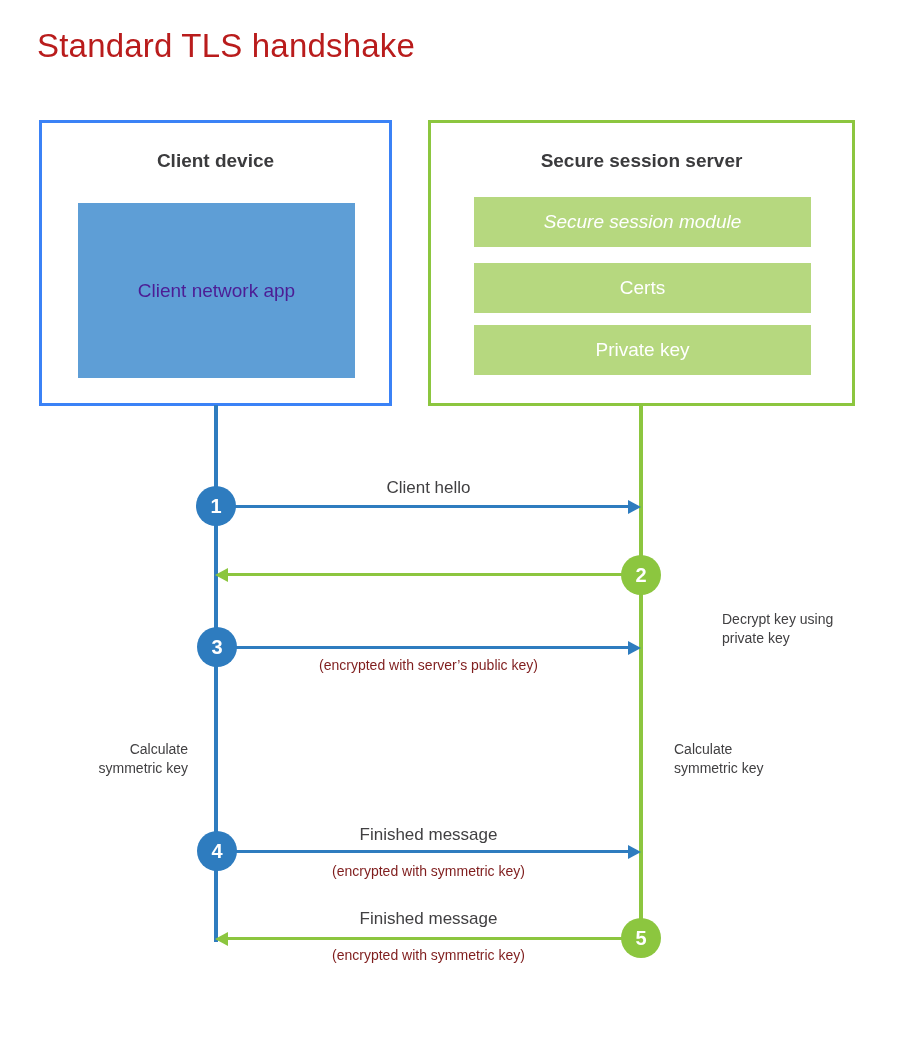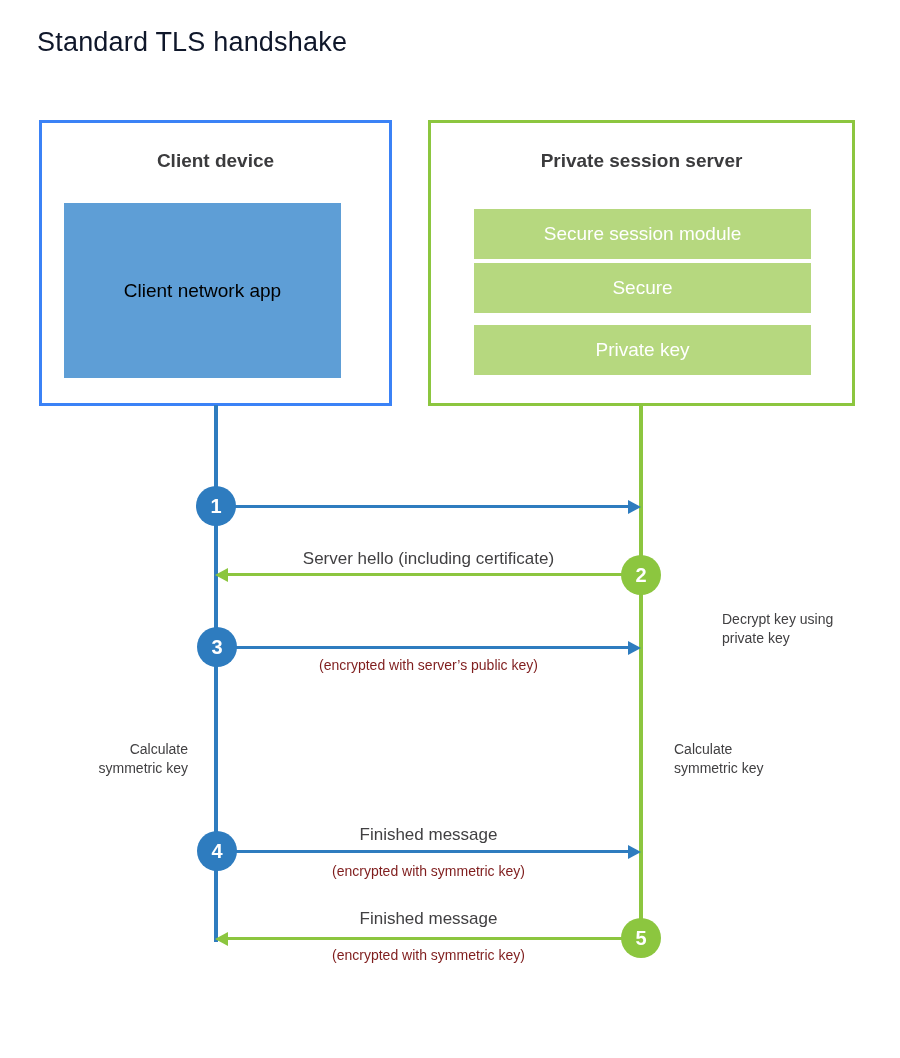"Standard TLS handshake" .page-title { color: #0f172a -> #b91c1c; font-size: 27px -> 33px }
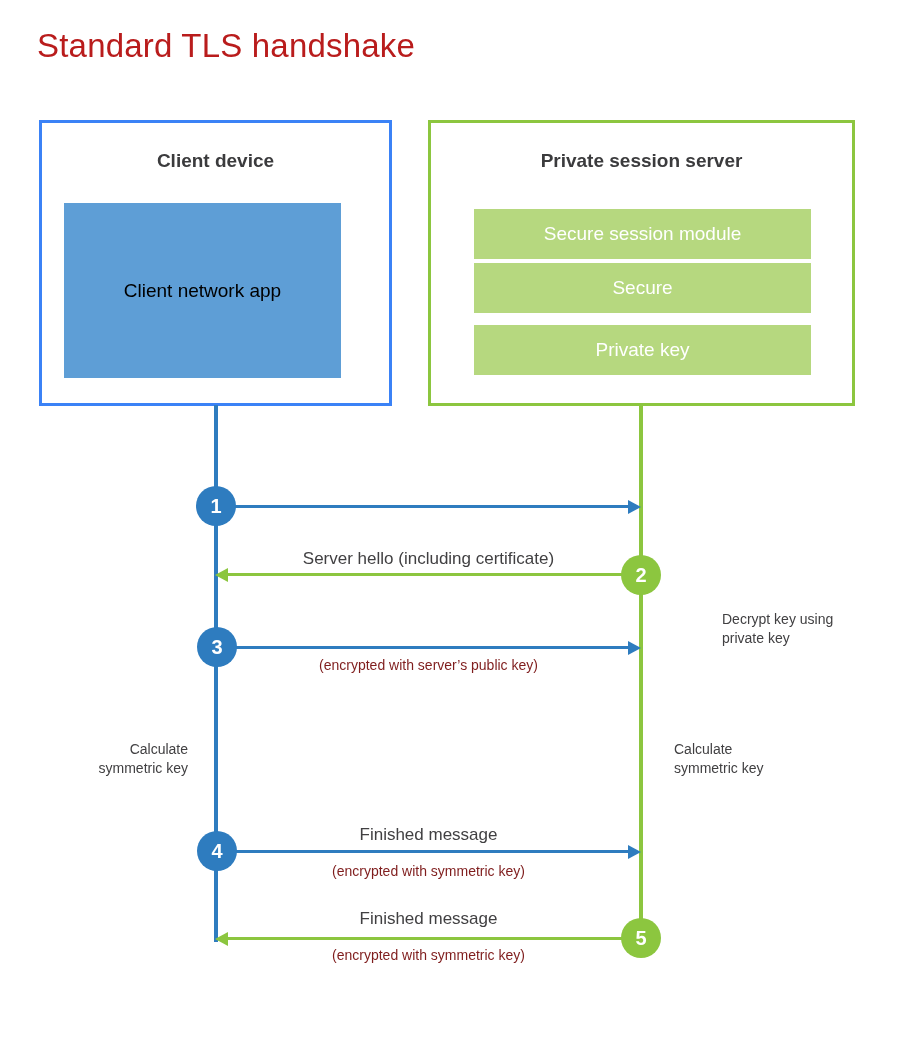"Private session server" div.party-title { text: Private -> Secure }
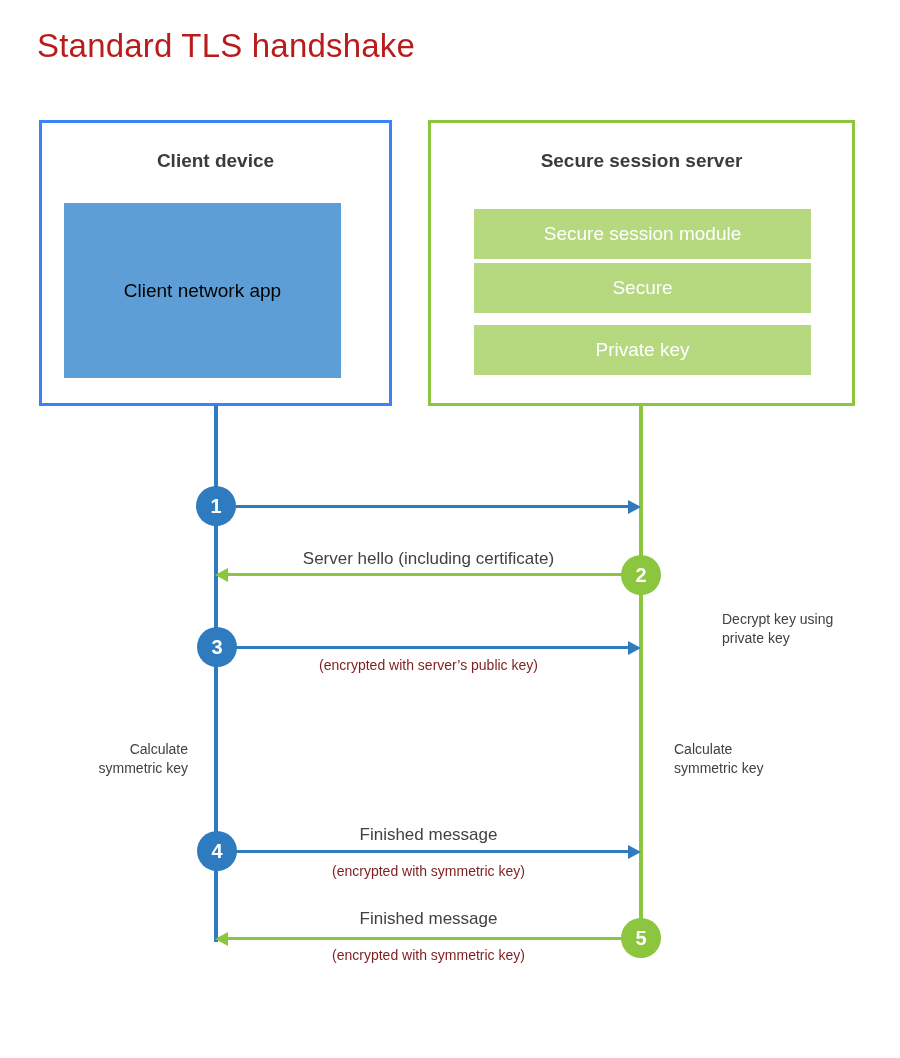"Secure session module" .server-bar.b0 { font-style: none -> italic; top: 86px -> 74px }
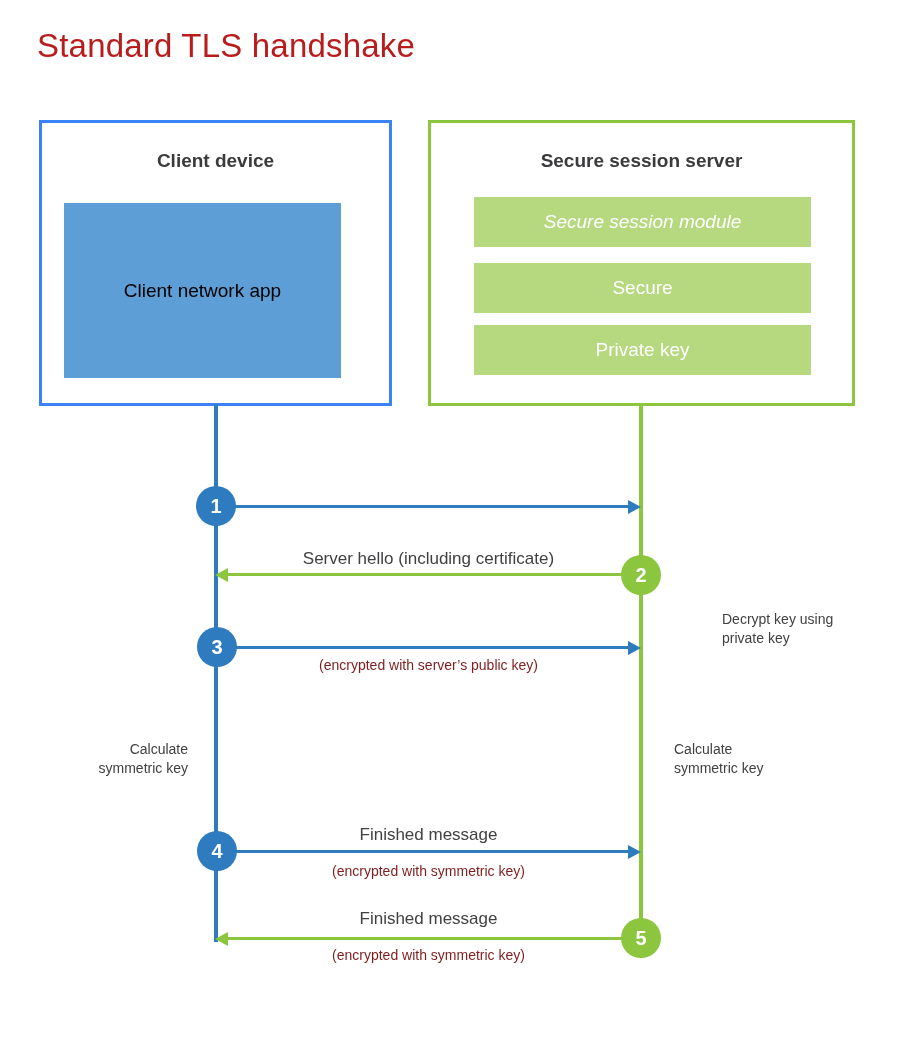"Client network app" .client-app { color: #000000 -> #4c1d95; left: 22px -> 36px }
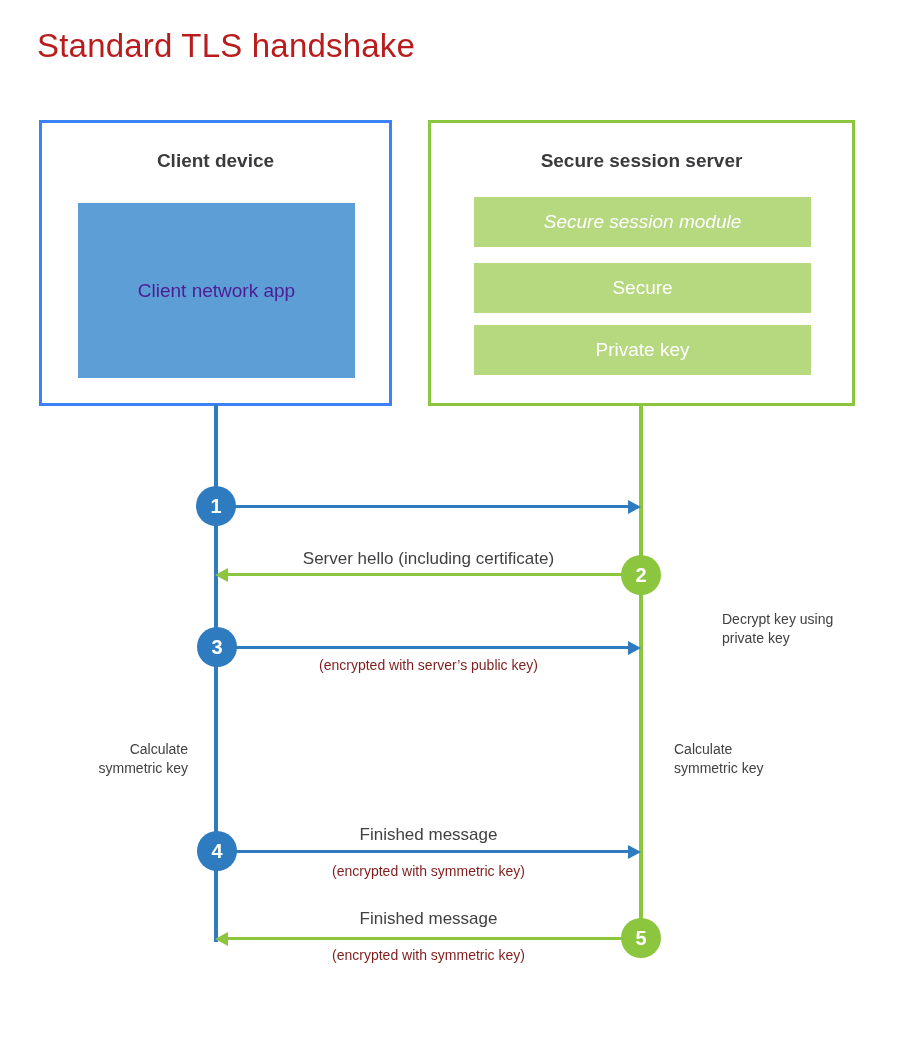"Secure" div.server-bar { text: Secure -> Certs }
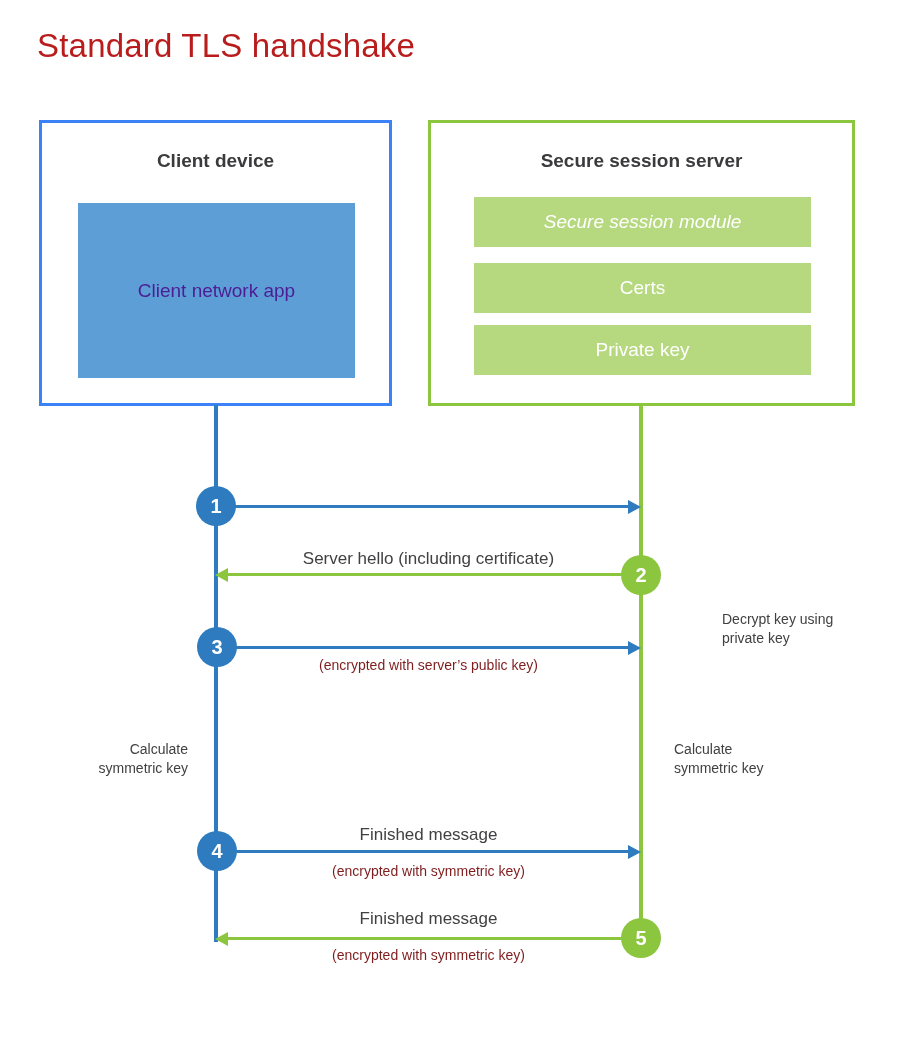"Client hello" div.msg-label { html: none -> <div>Client hello</div> }
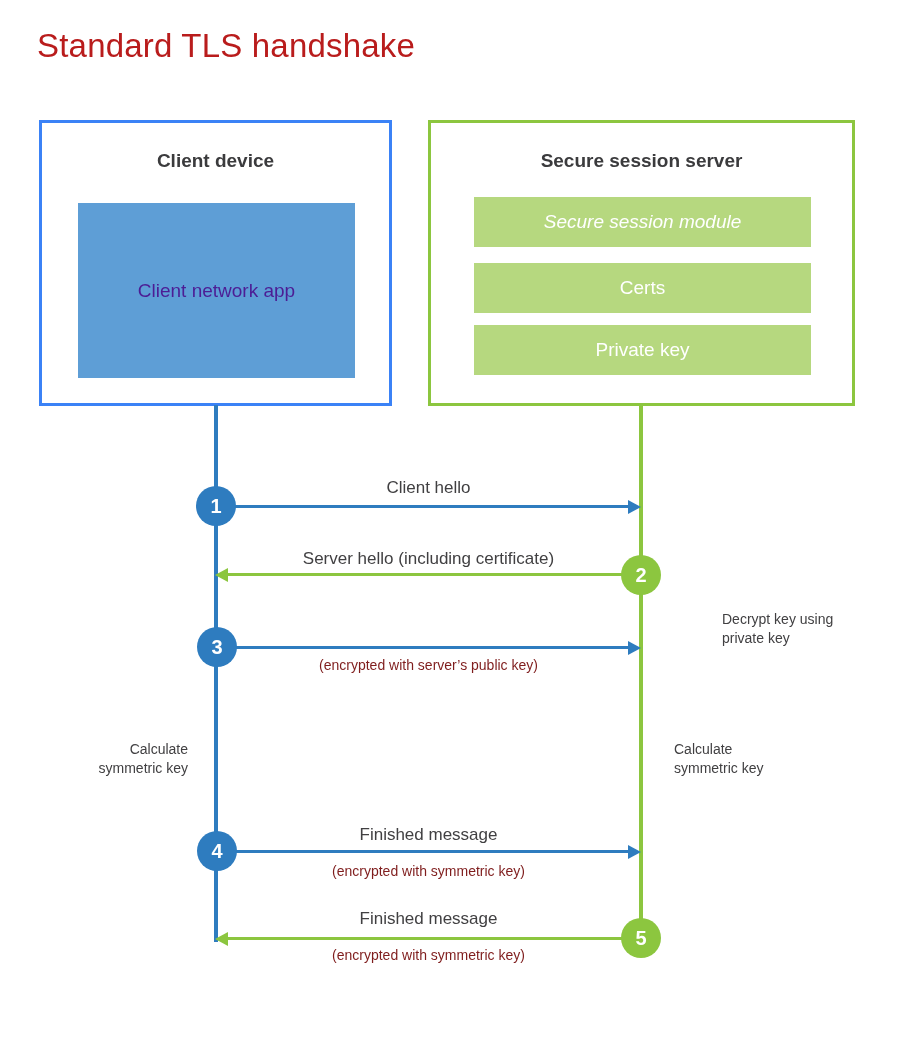"Server hello (including certificate)" div.msg-label { html: <div>Server hello (including certificate)</div> -> none }
